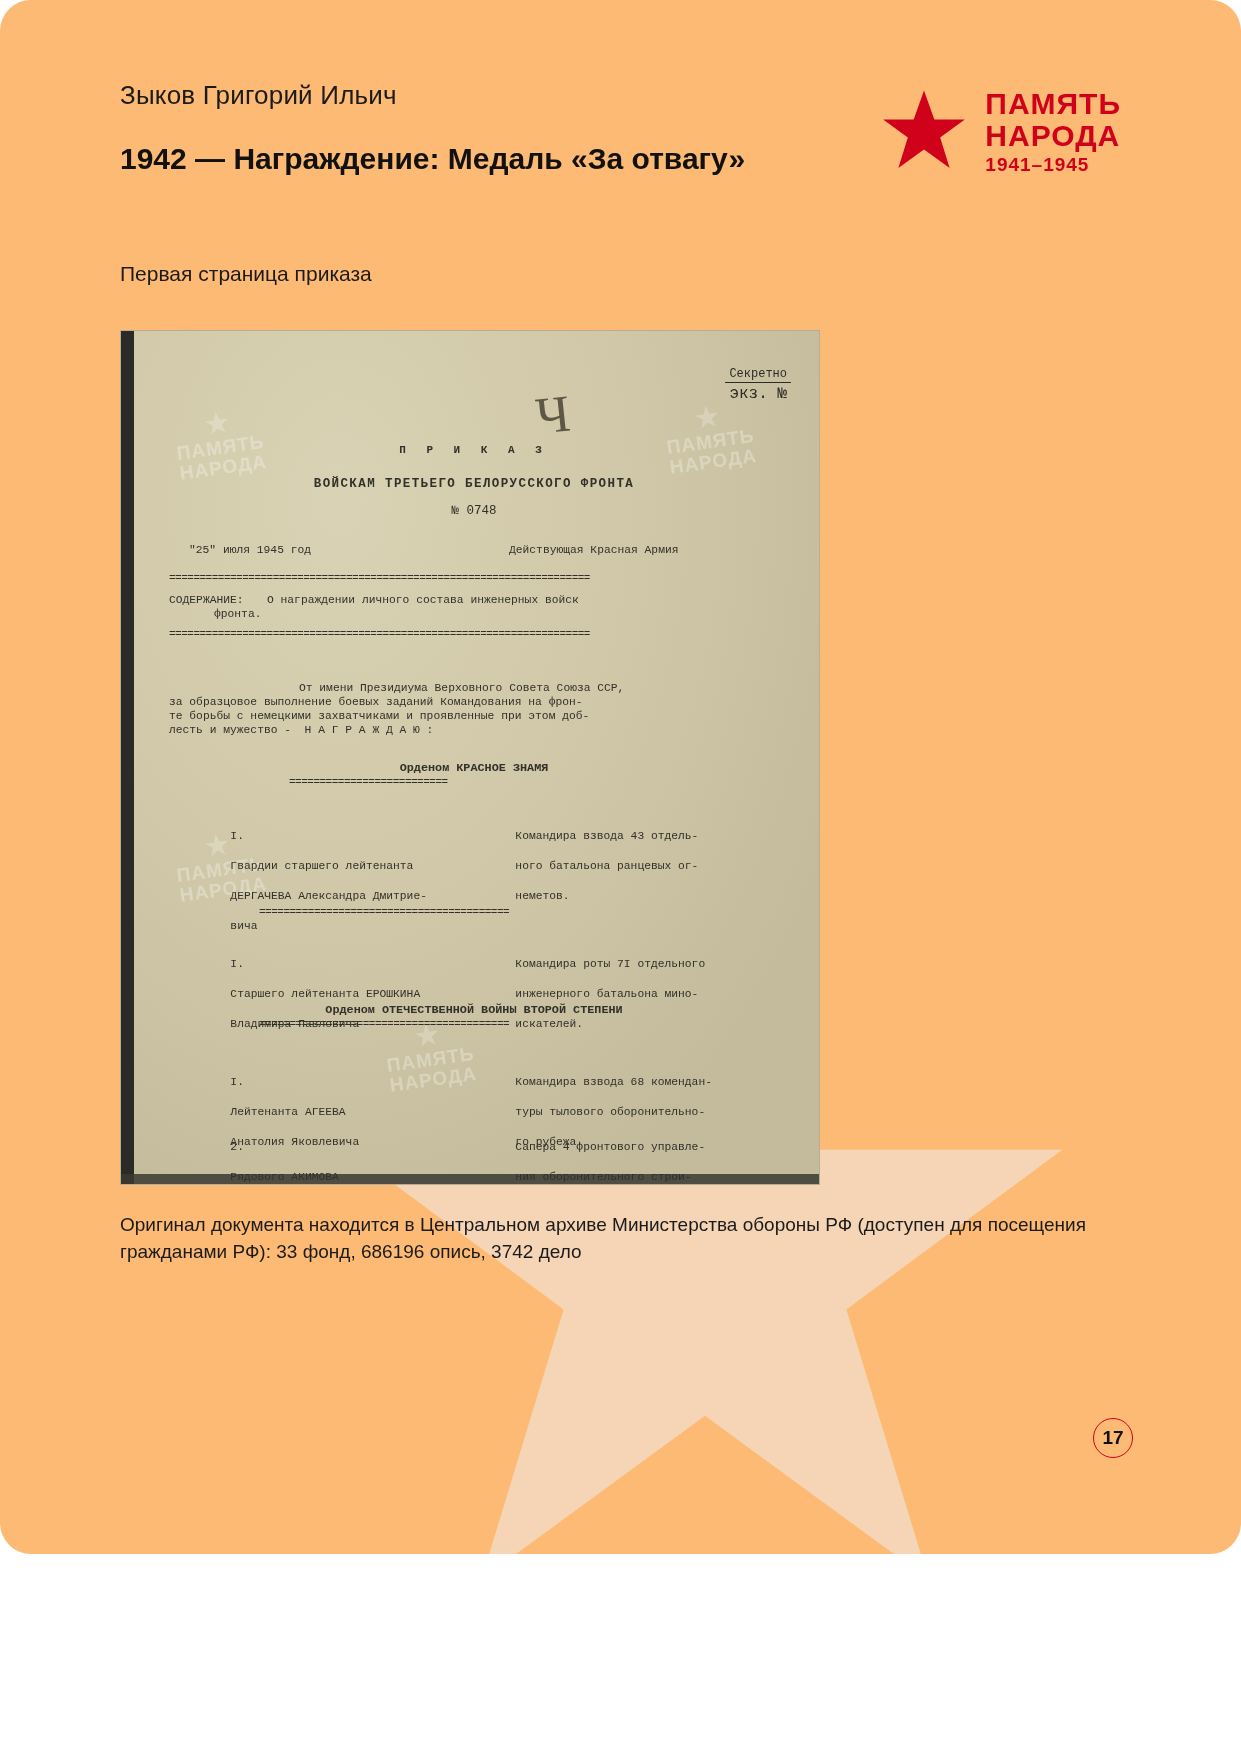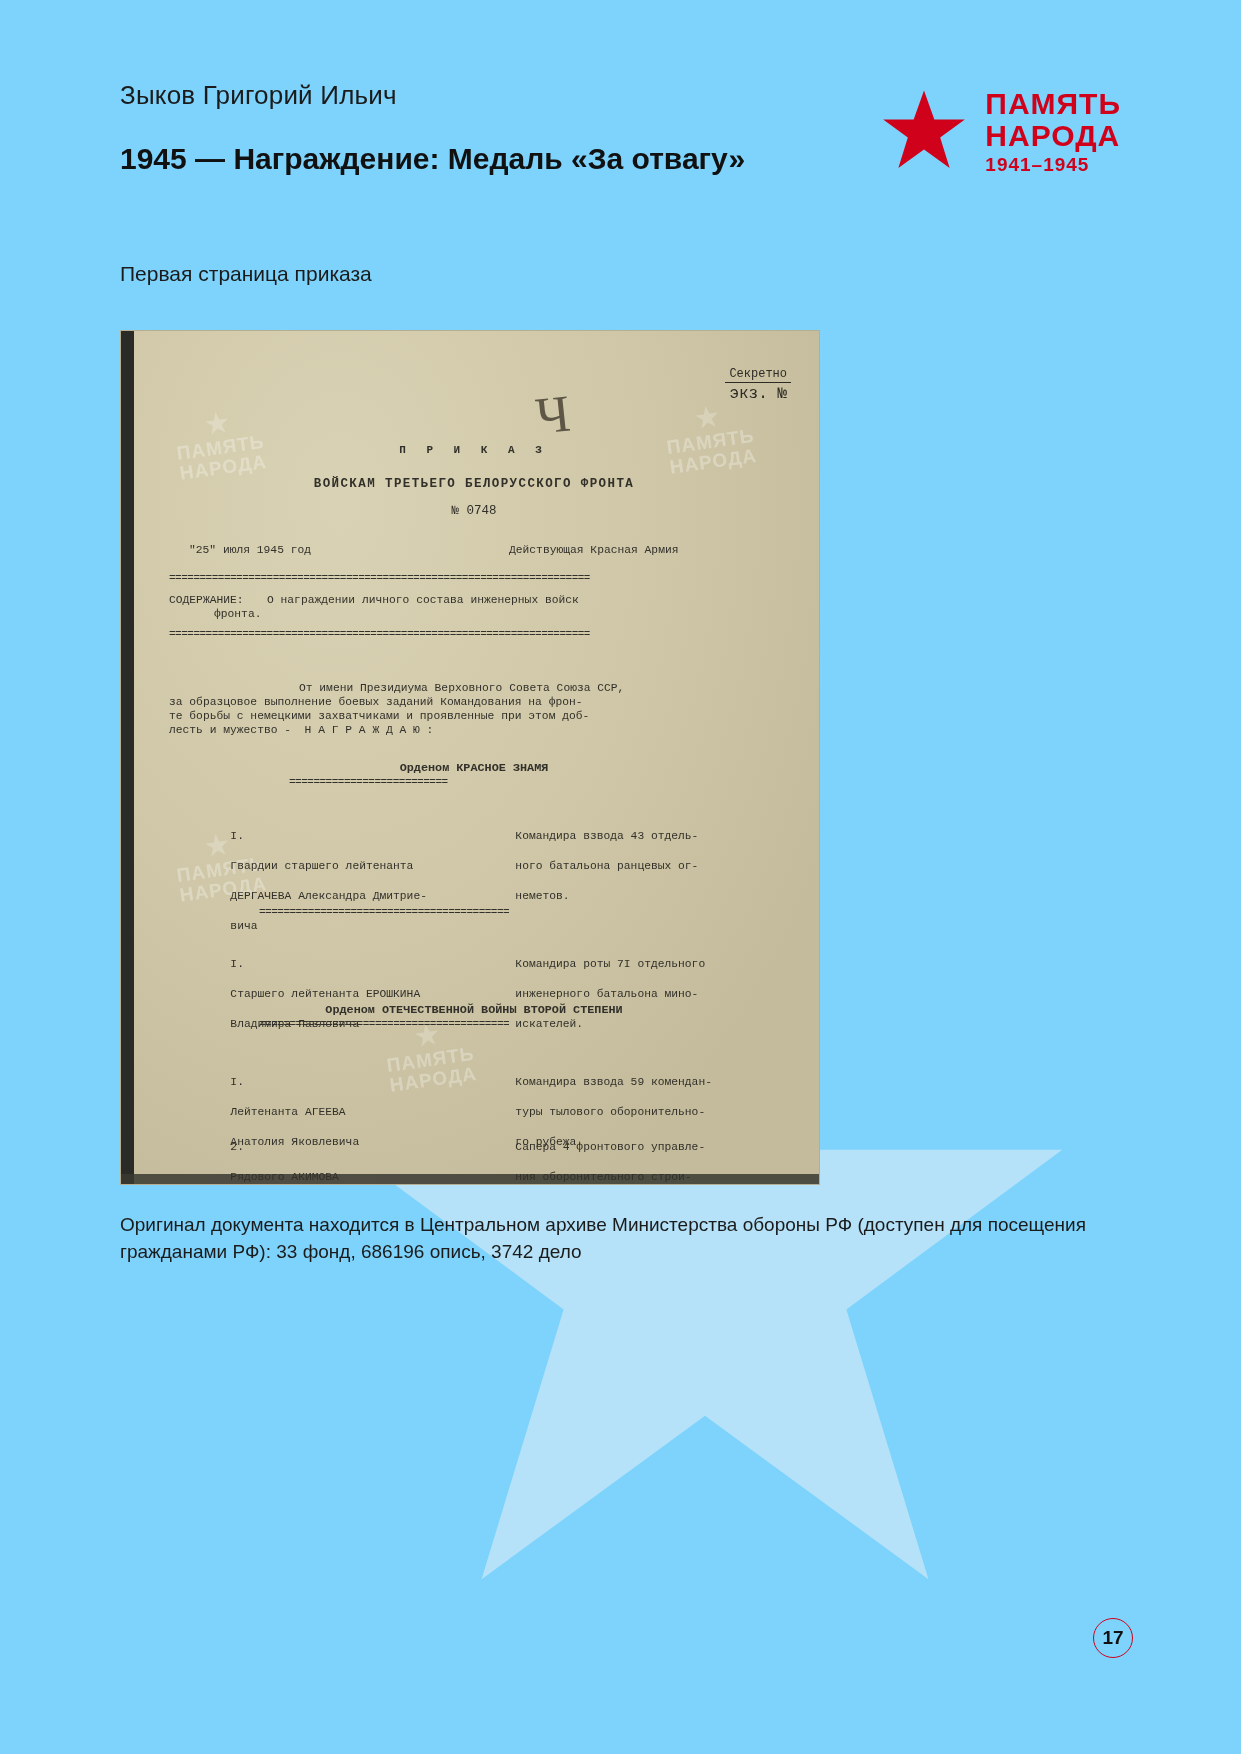"Зыков Григорий Ильич" .page { background: #7dd3fc -> #fdba74; border-radius: none -> 31px; height: 1754px -> 1554px }
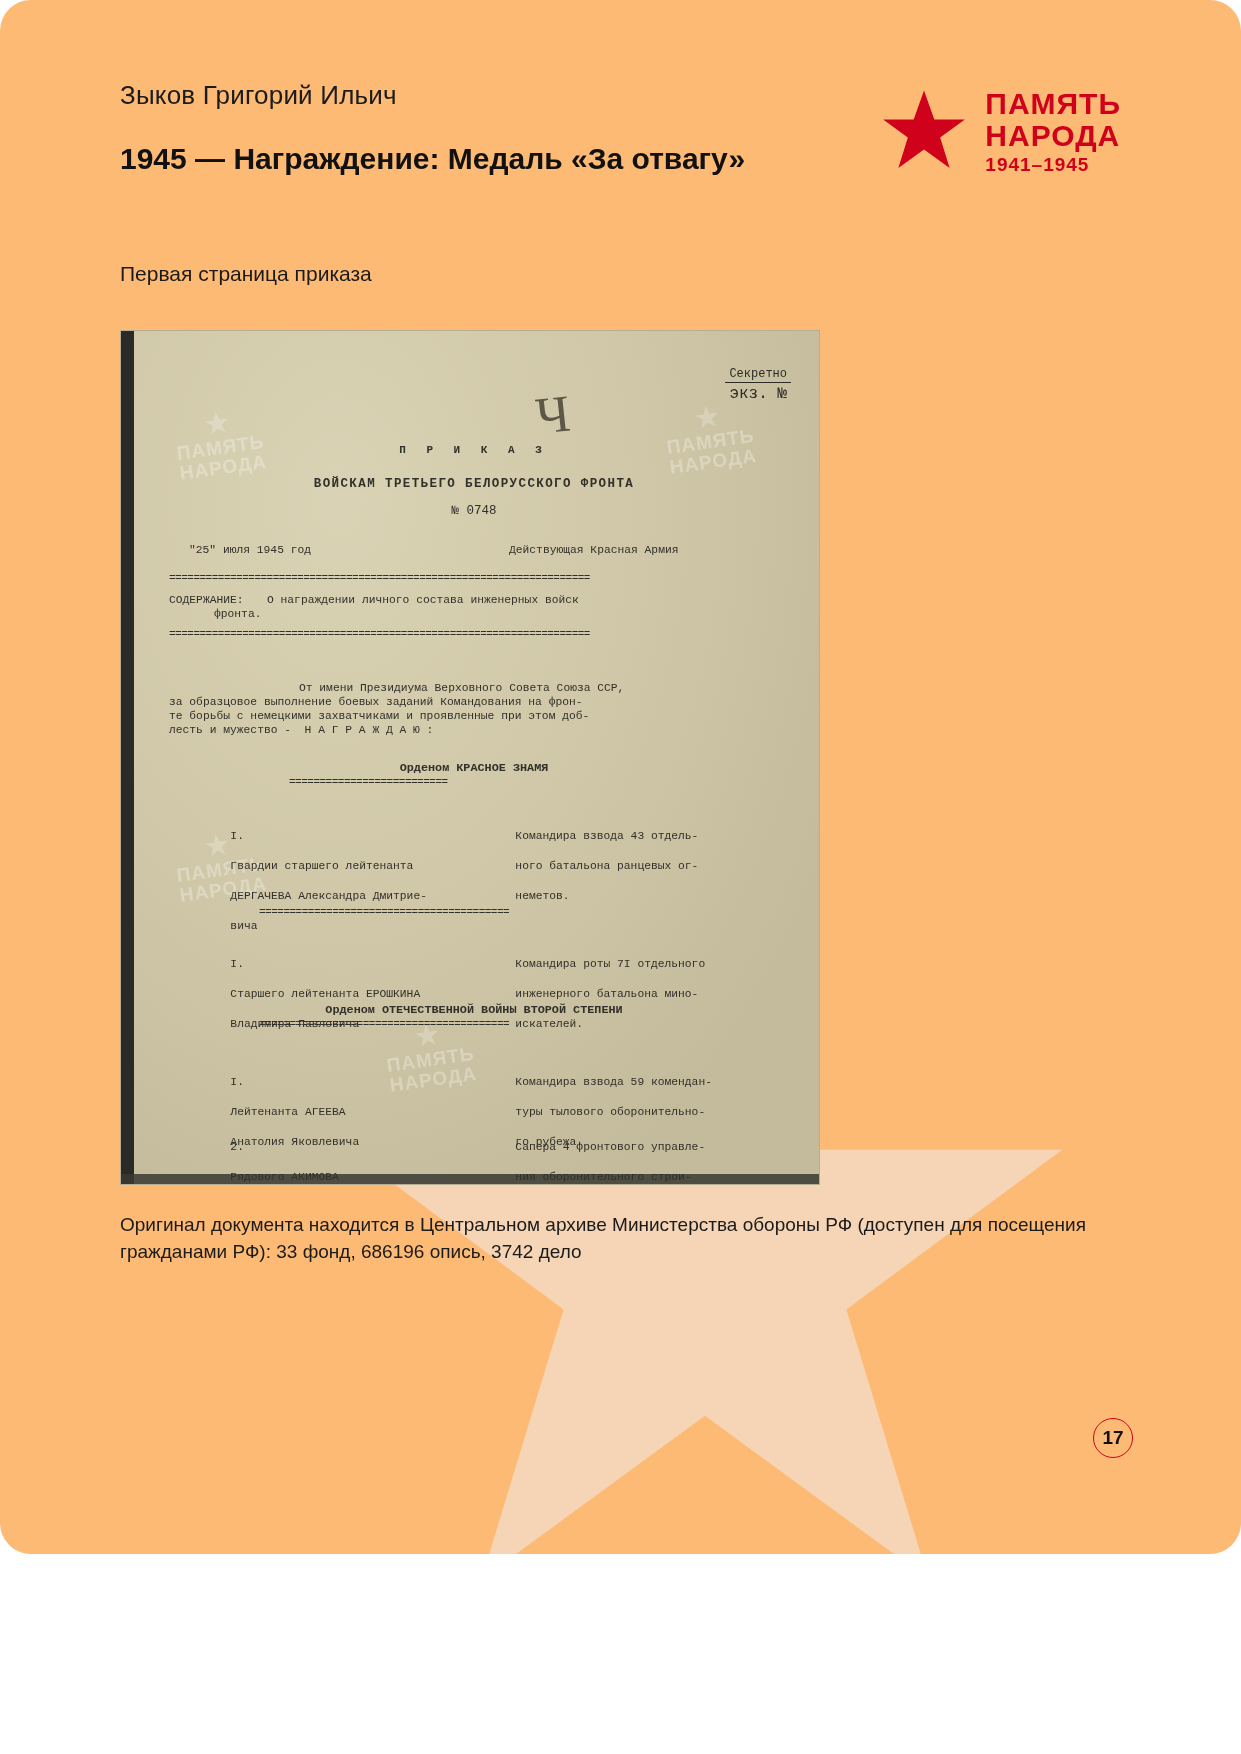"1945 — Награждение: Медаль «За" h1.title { text: 1945 -> 1942 }
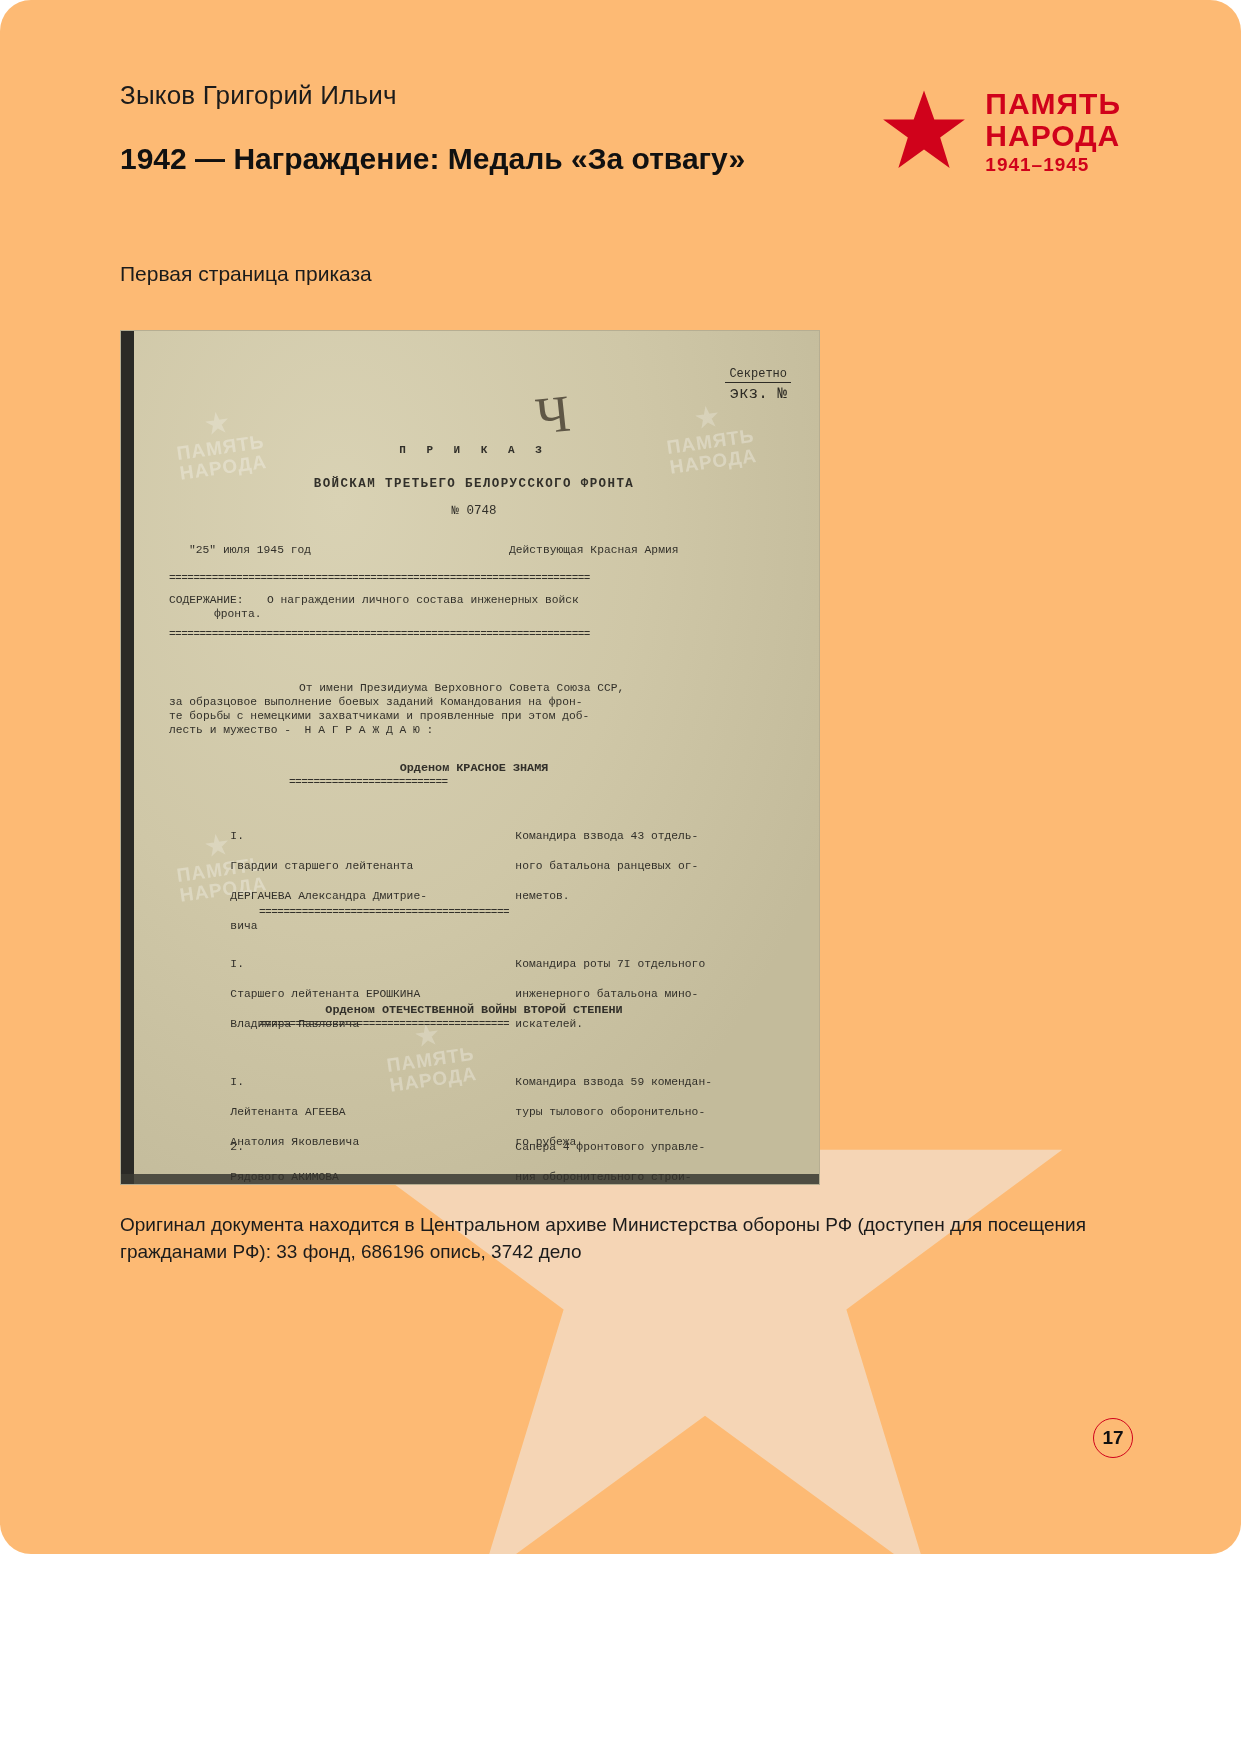"Командира взвода 59 комендан-" span { text: 59 -> 68 }
